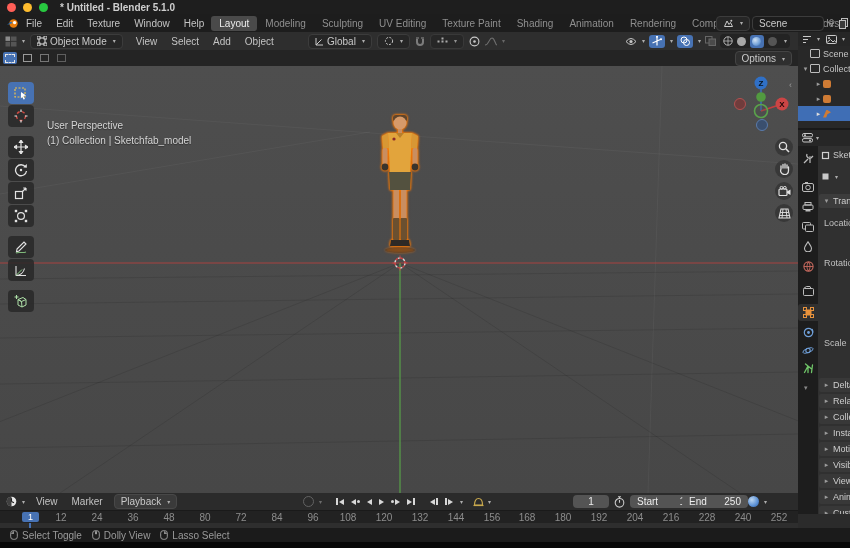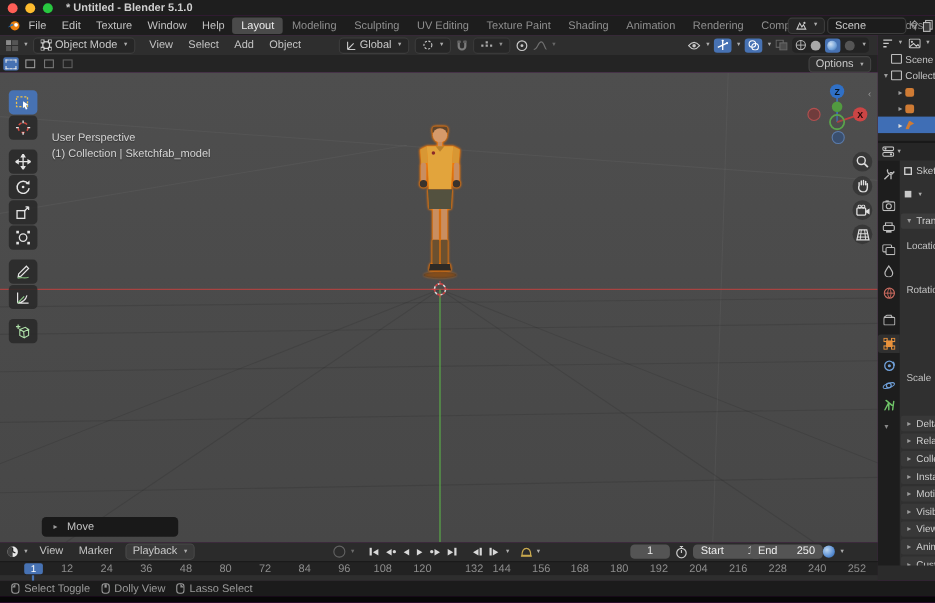"* Untitled - Blender 5.1.0" #app { background: #701a75 -> #fdba74 }
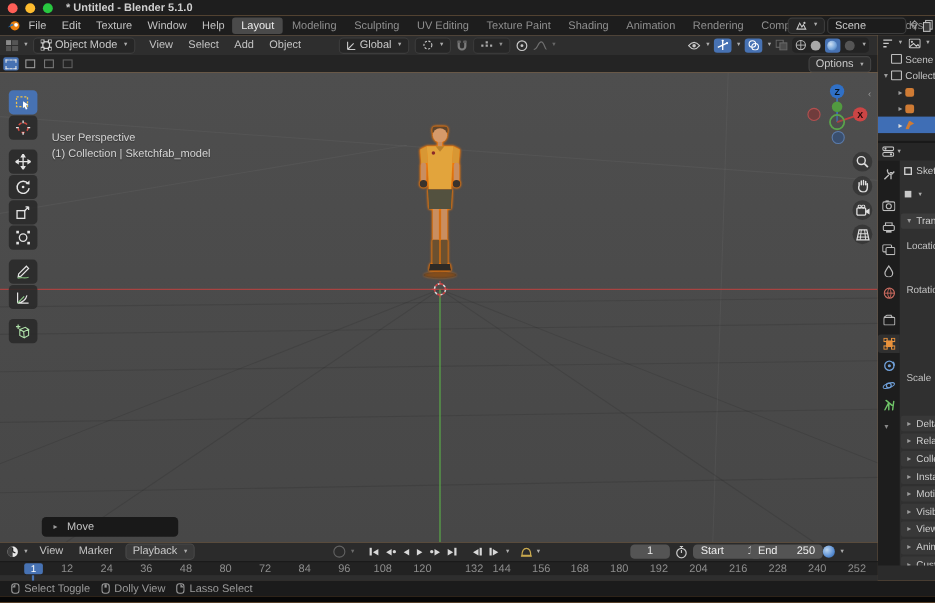"Move" div.abs { html: <div> <span>▸</span> <span>Move</span> </div> -> none }
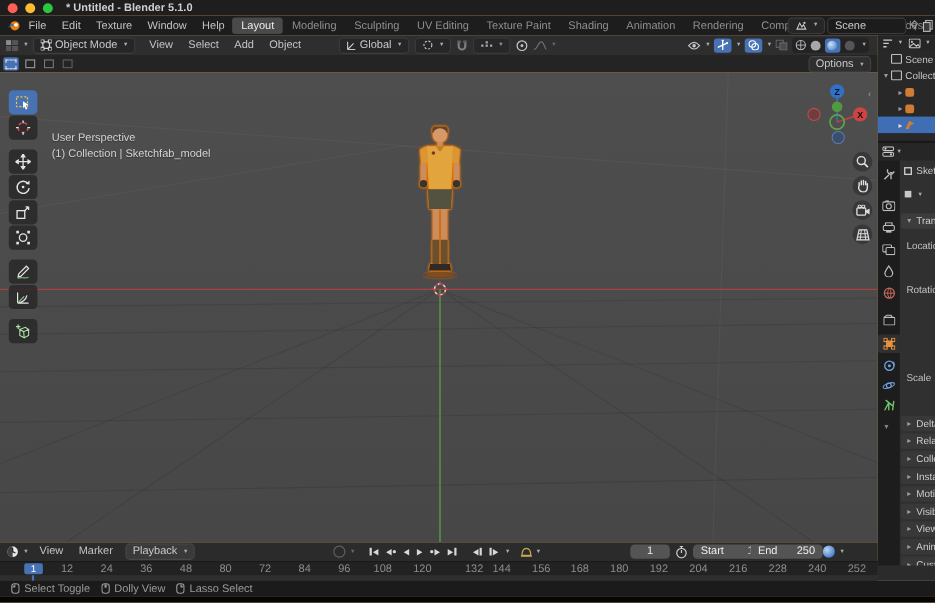"132" span.rnum { left: 431px -> 420px }
